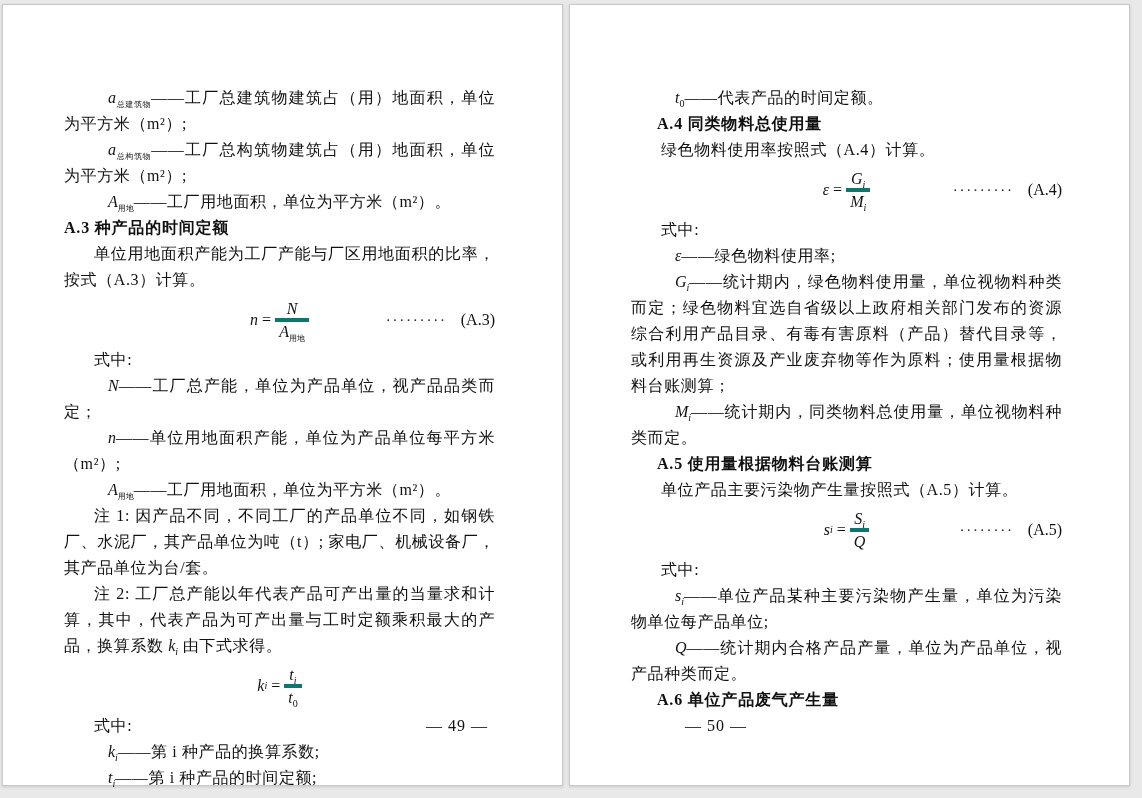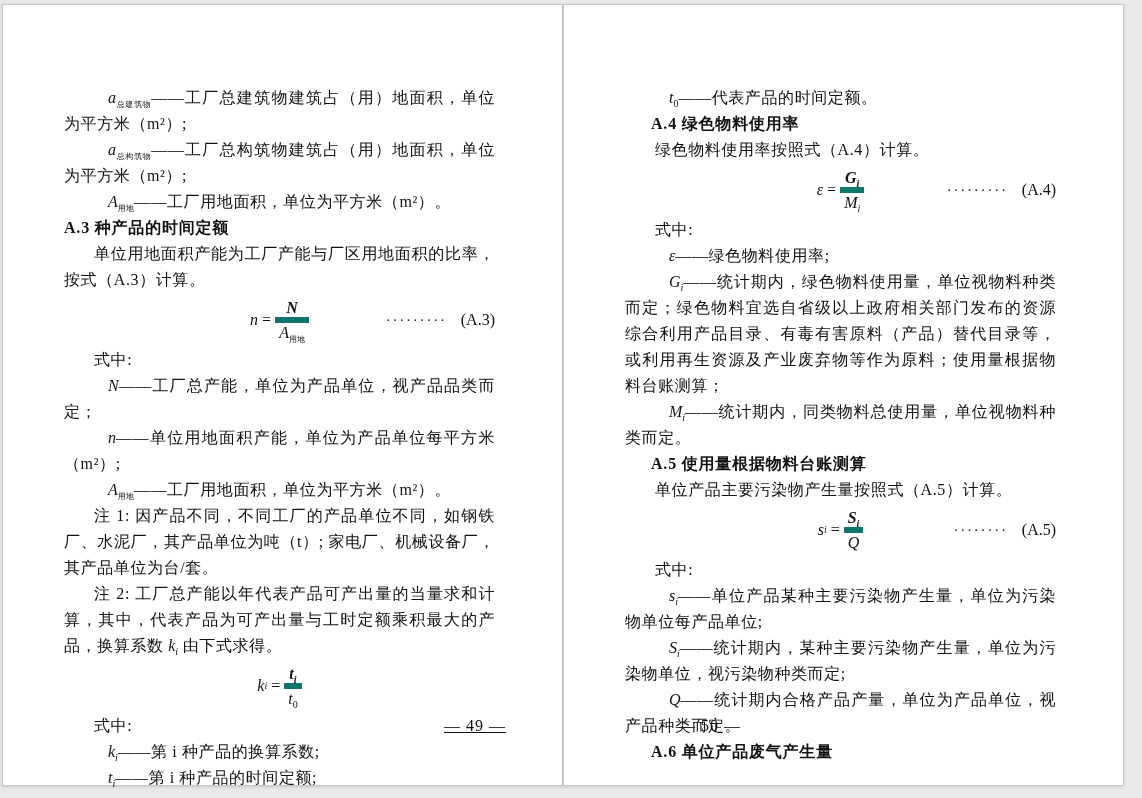"a总建筑物——工厂总建筑物建筑占（用）地面积，单位为平方米（m²）;" .spread { gap: 0 -> 6px }
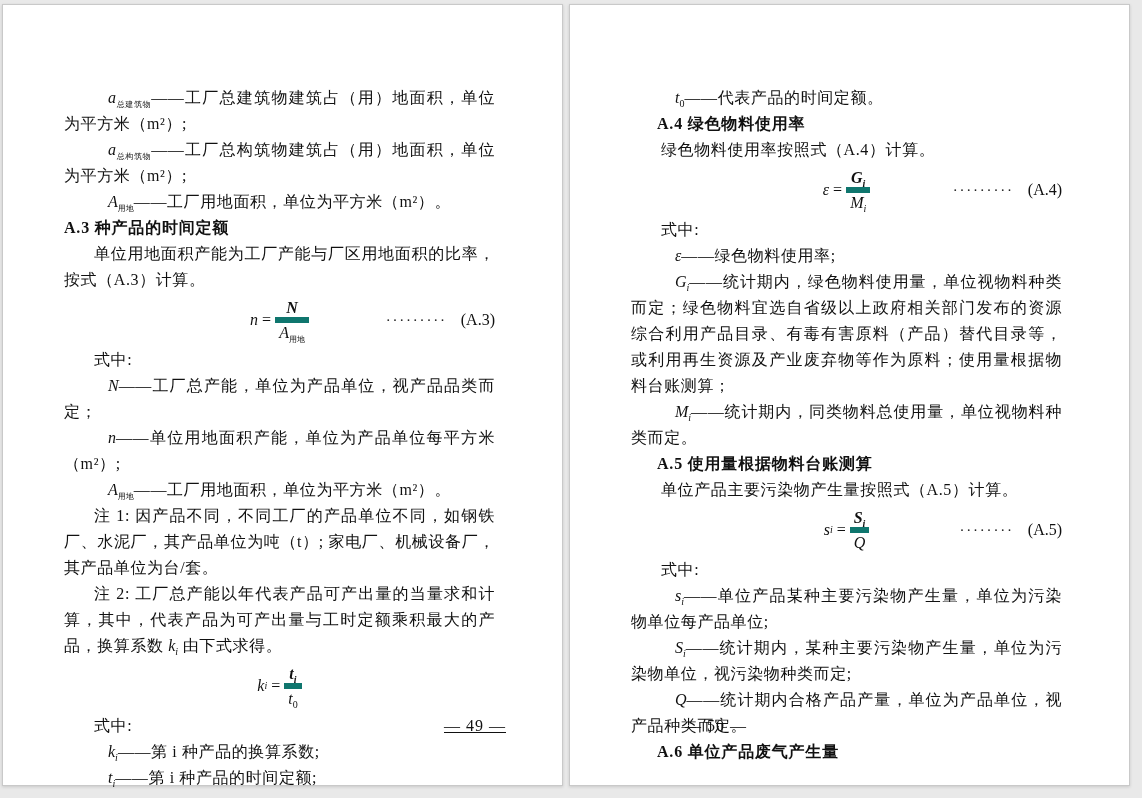"A.4 绿色物料使用率" p.heading { text: 绿色物料使用率 -> 同类物料总使用量 }
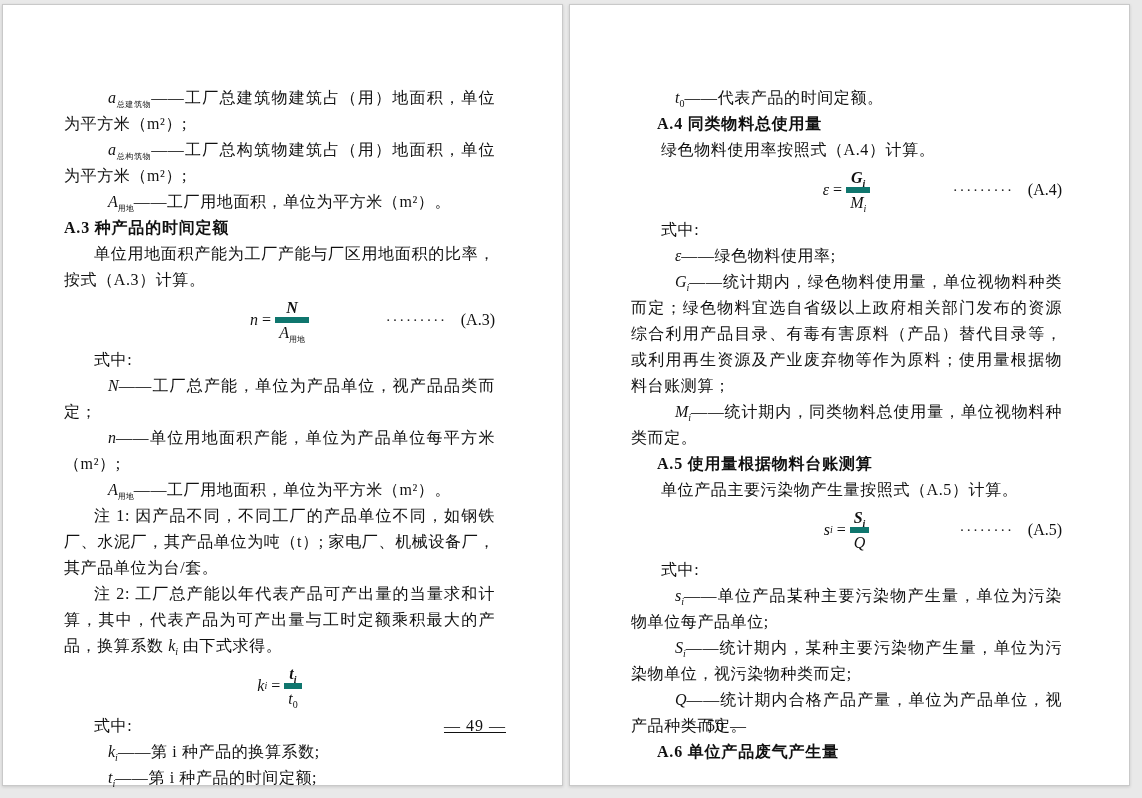"Gi" .fnum { font-weight: bold -> none }
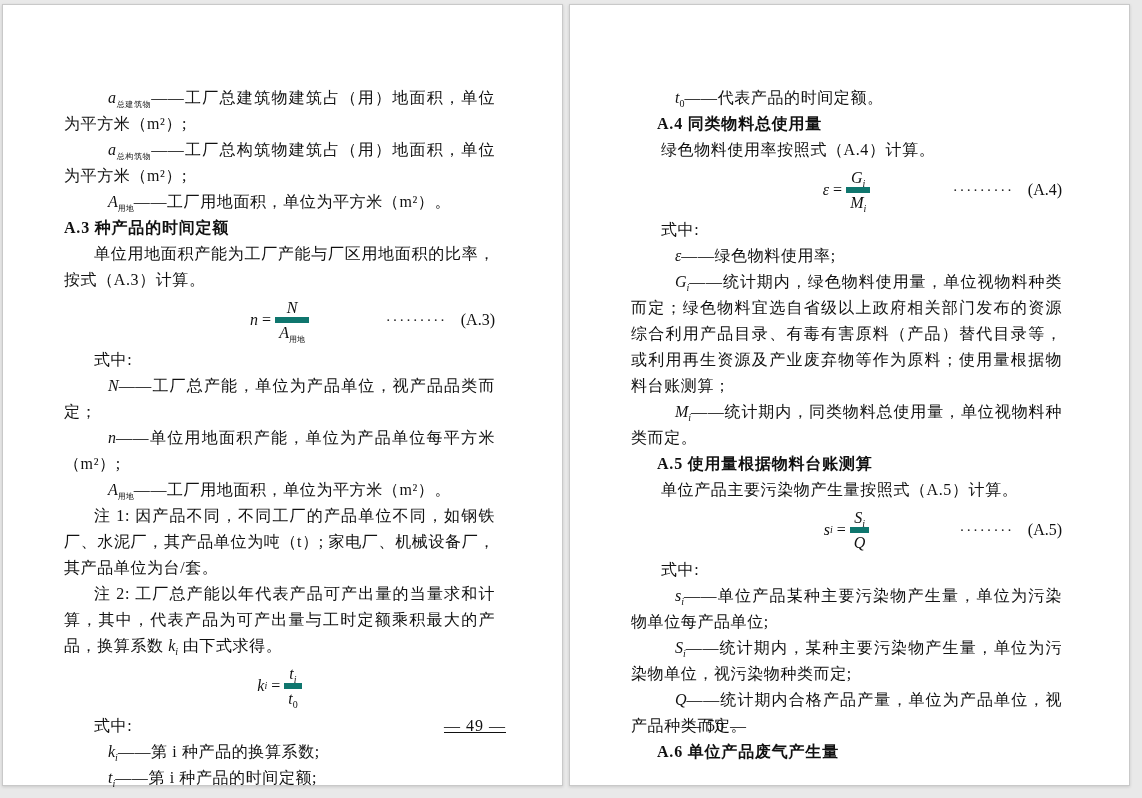"Mi" .fden { border-top: 6px solid #0f766e -> 4px solid #0f766e }
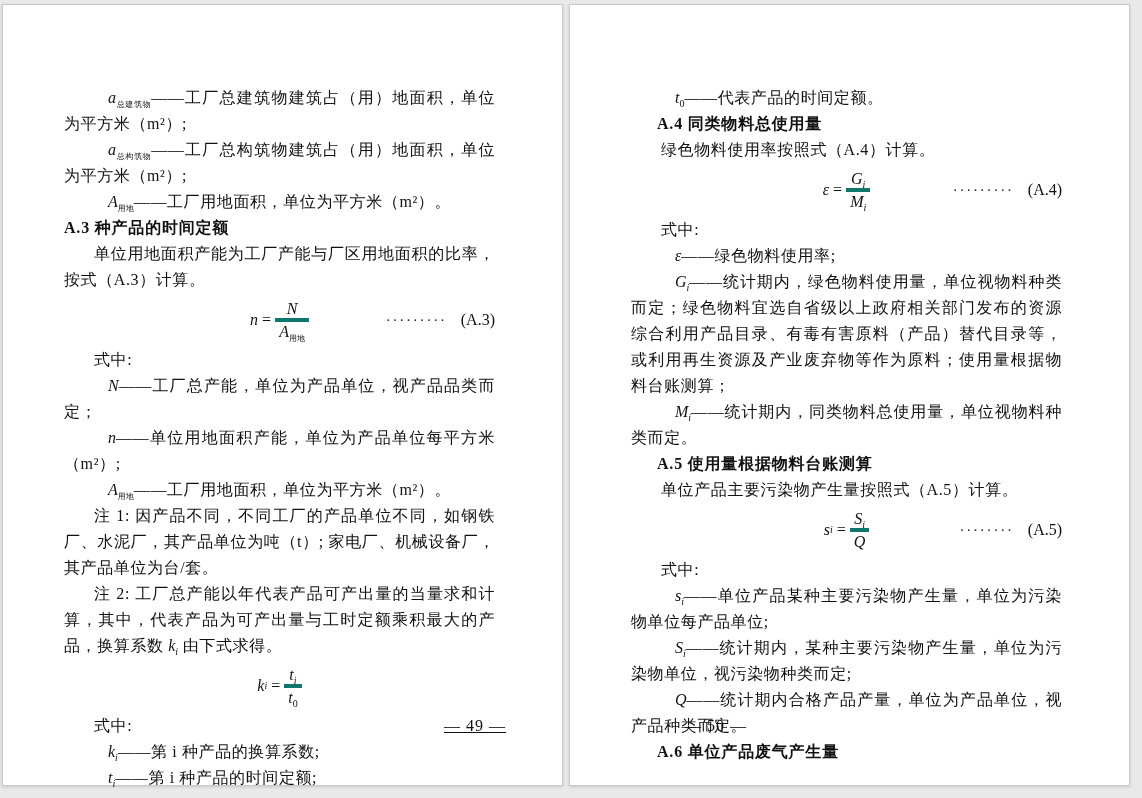"Si——统计期内，某种主要污染物产生量，单位为污染物单位，视污染物种类而定;" p.para { html: <p><i>S</i><sub>i</sub>——统计期内，某种主要污染物产生量，单位为污染物单位，视污染物种类而定;</p> -> none }
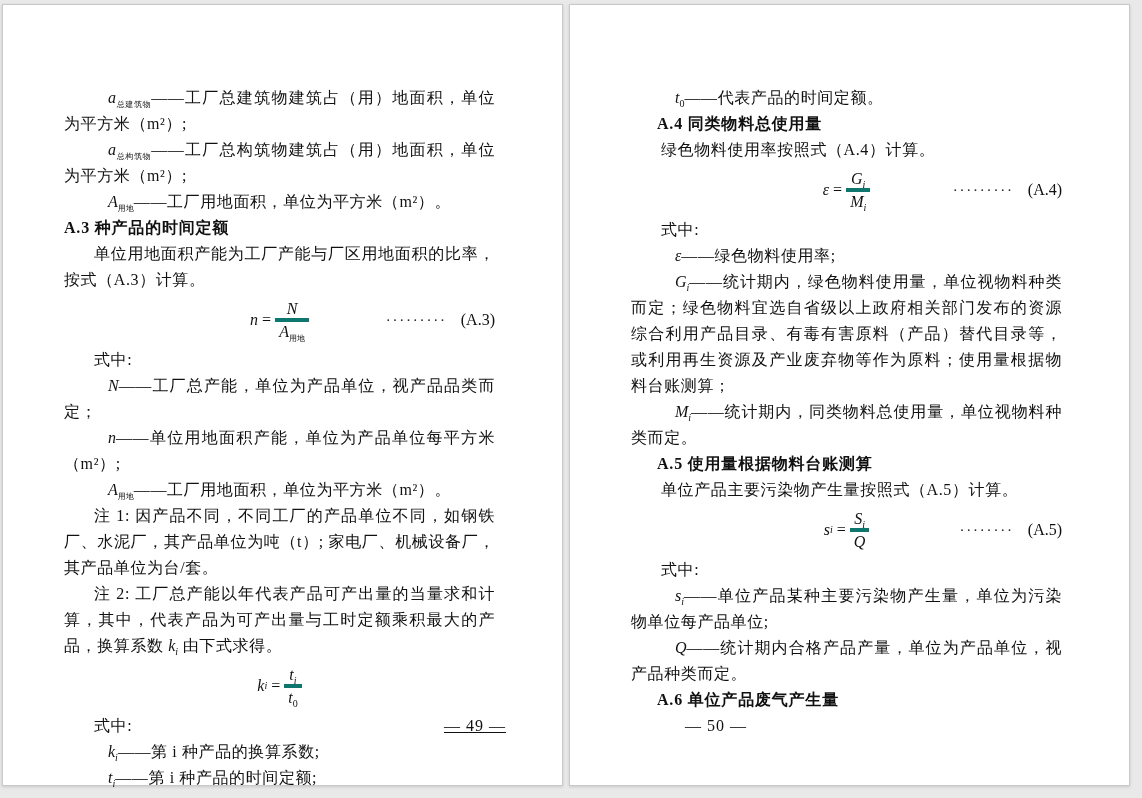"— 49 —" .pagenum.pn-right { right: 56px -> 74px; text-decoration: underline -> none }
